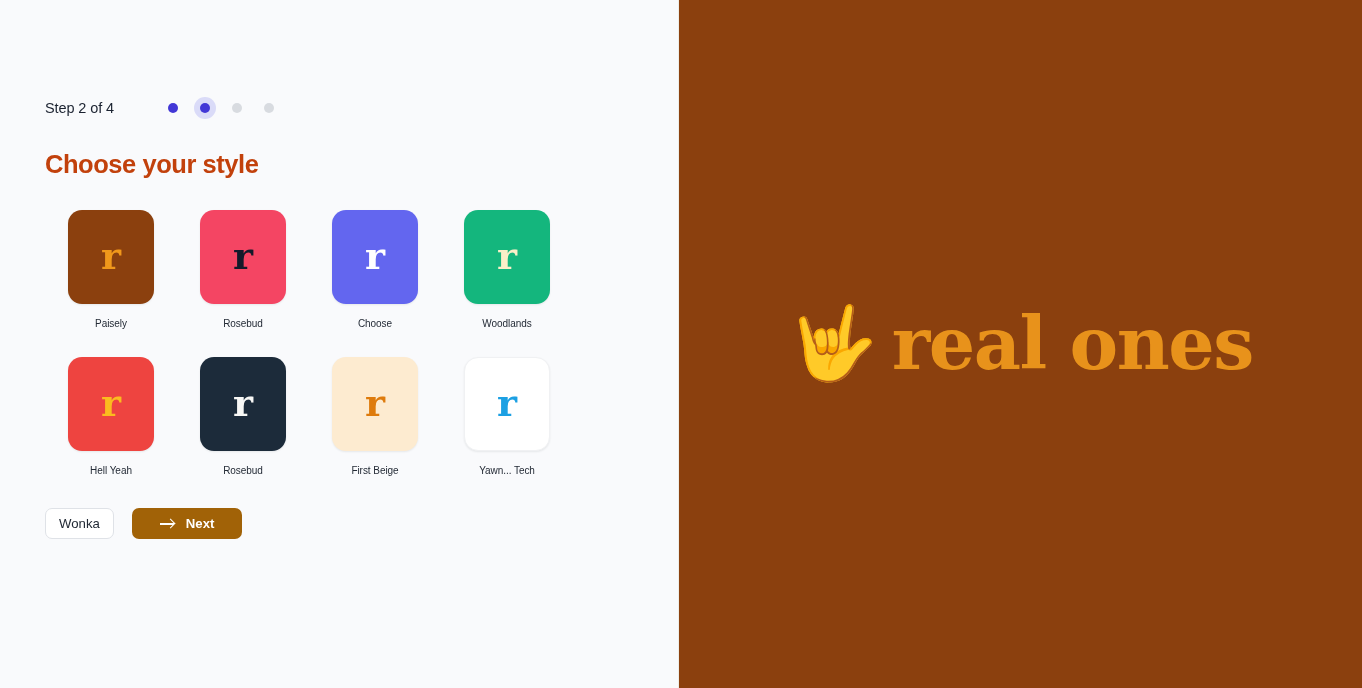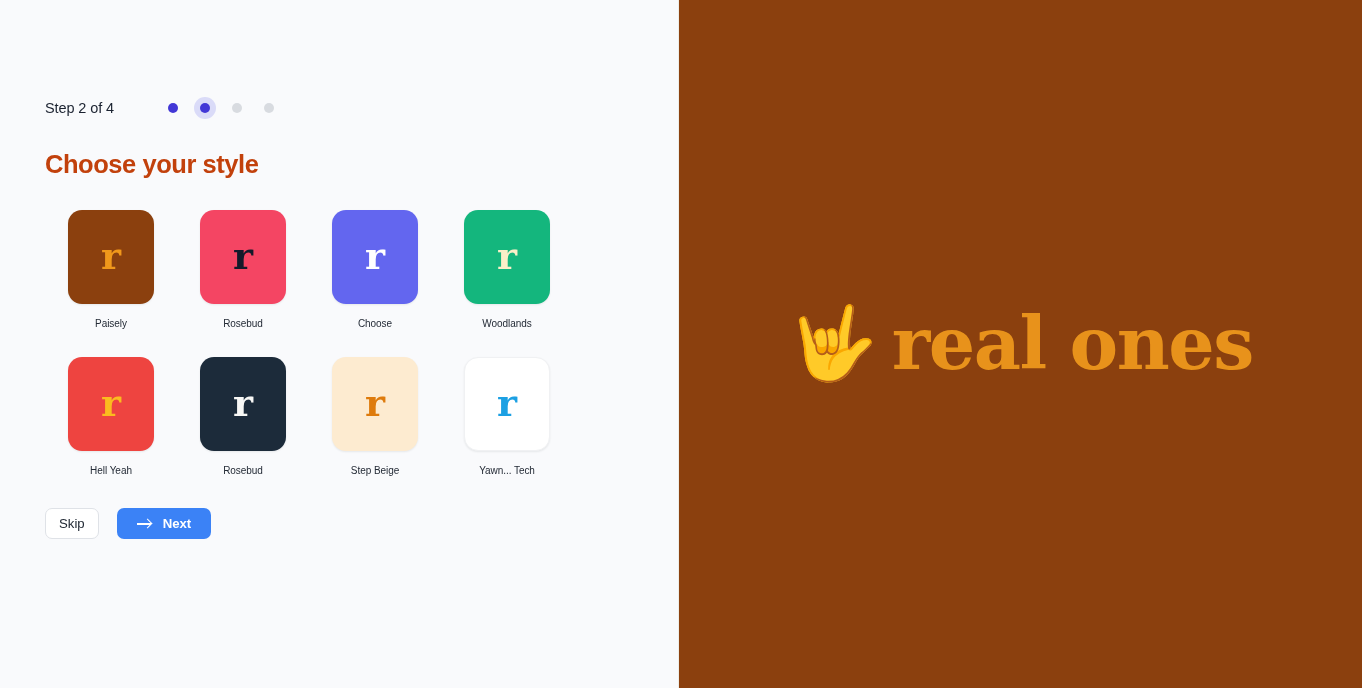"Step Beige" div.style-name { text: Step -> First }
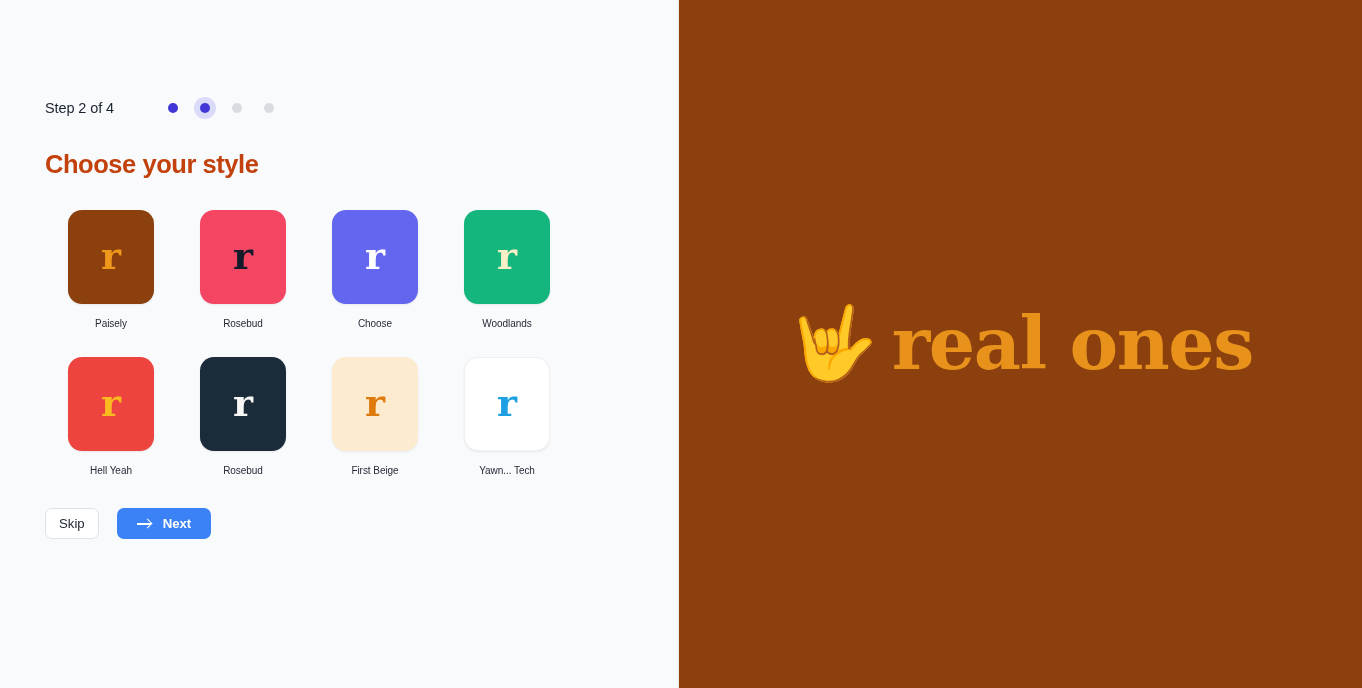"Skip" button.btn { text: Skip -> Wonka }
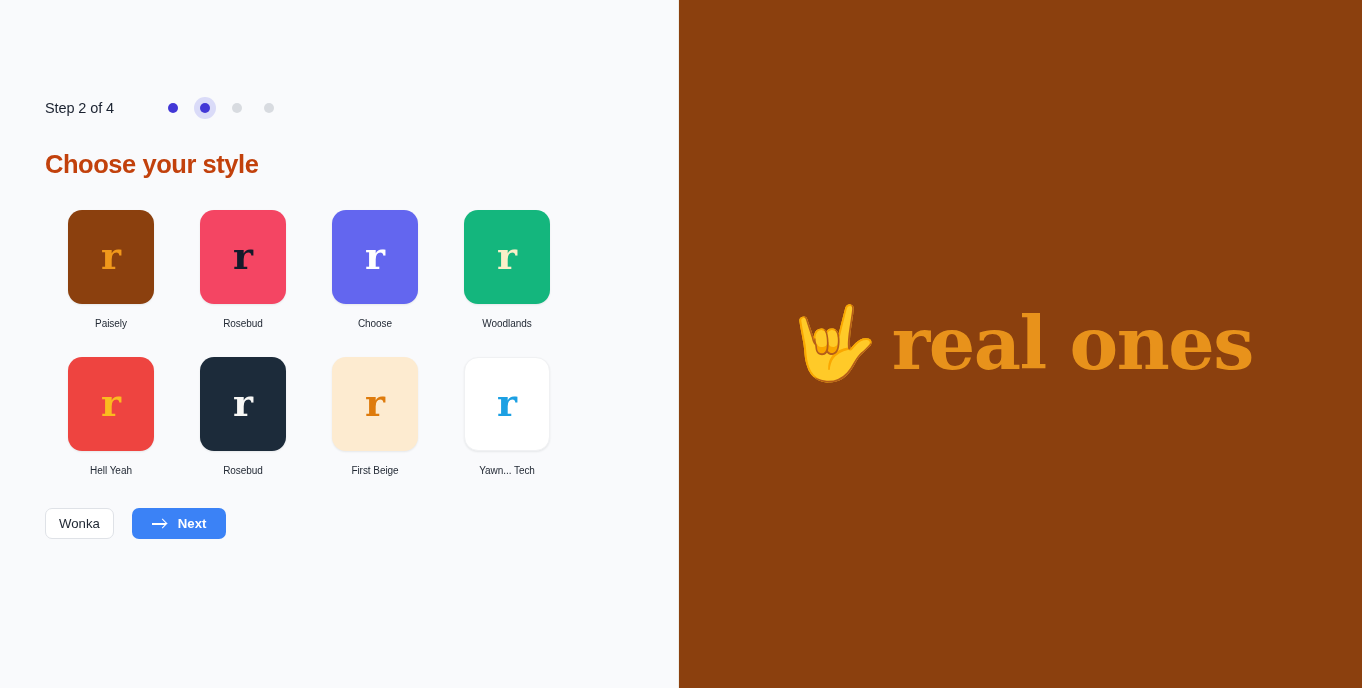"Next" .btn-next { background: #3b82f6 -> #a16207; padding: 0 20px -> 0 28px }
